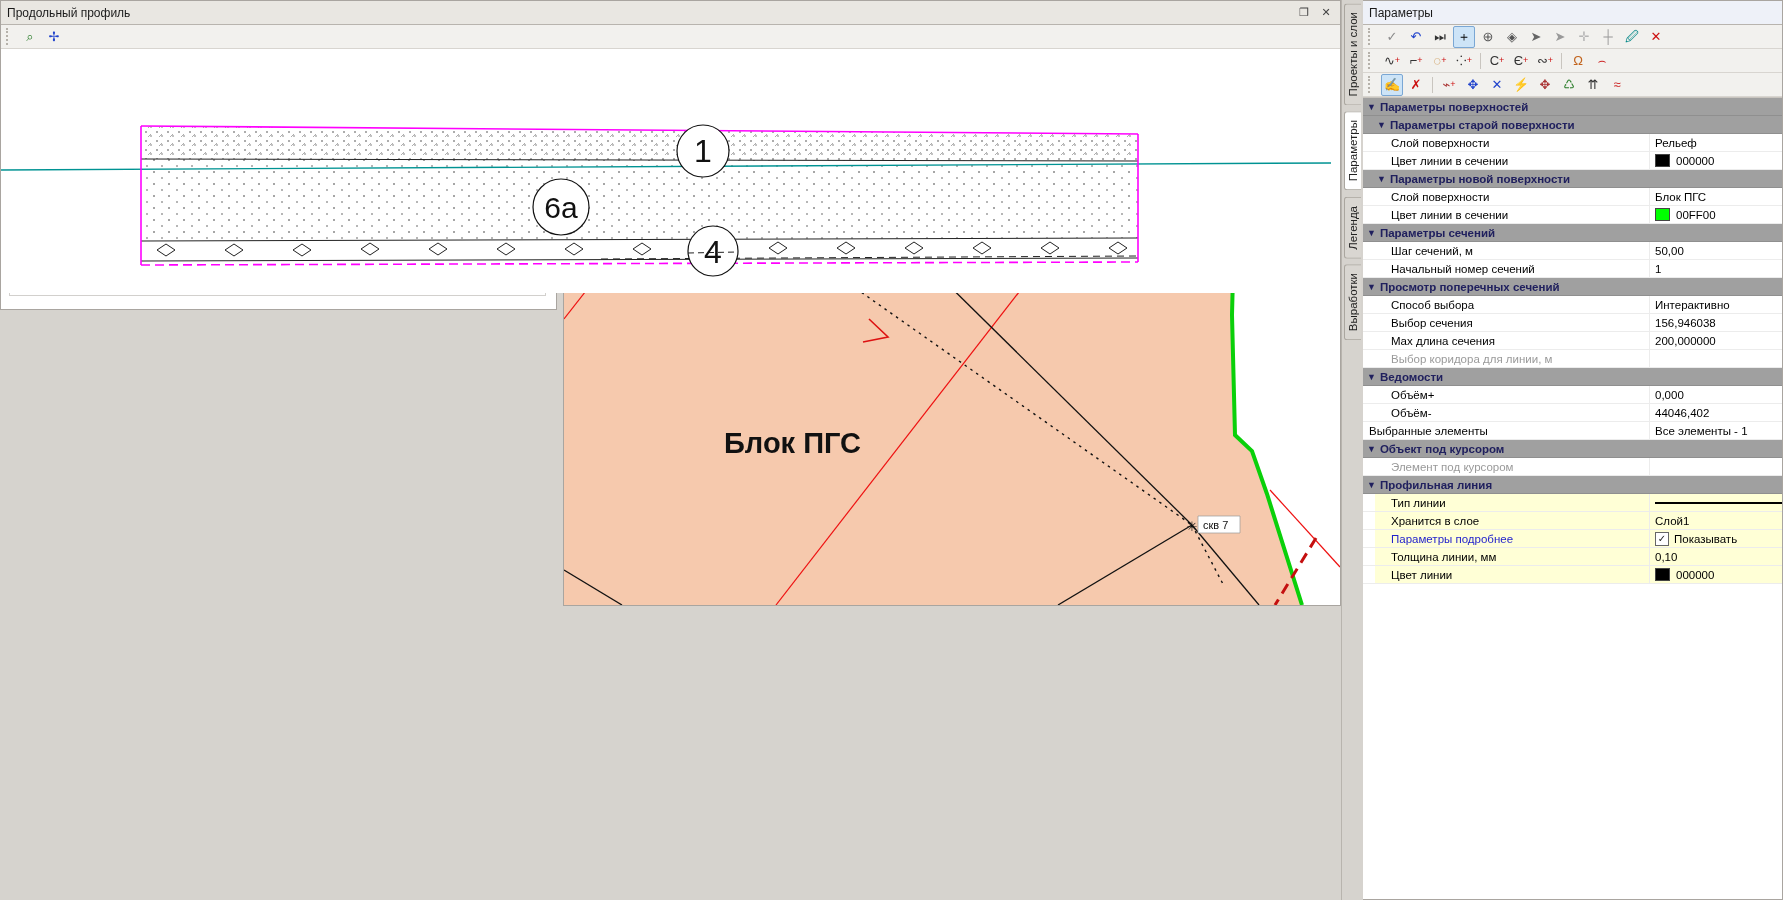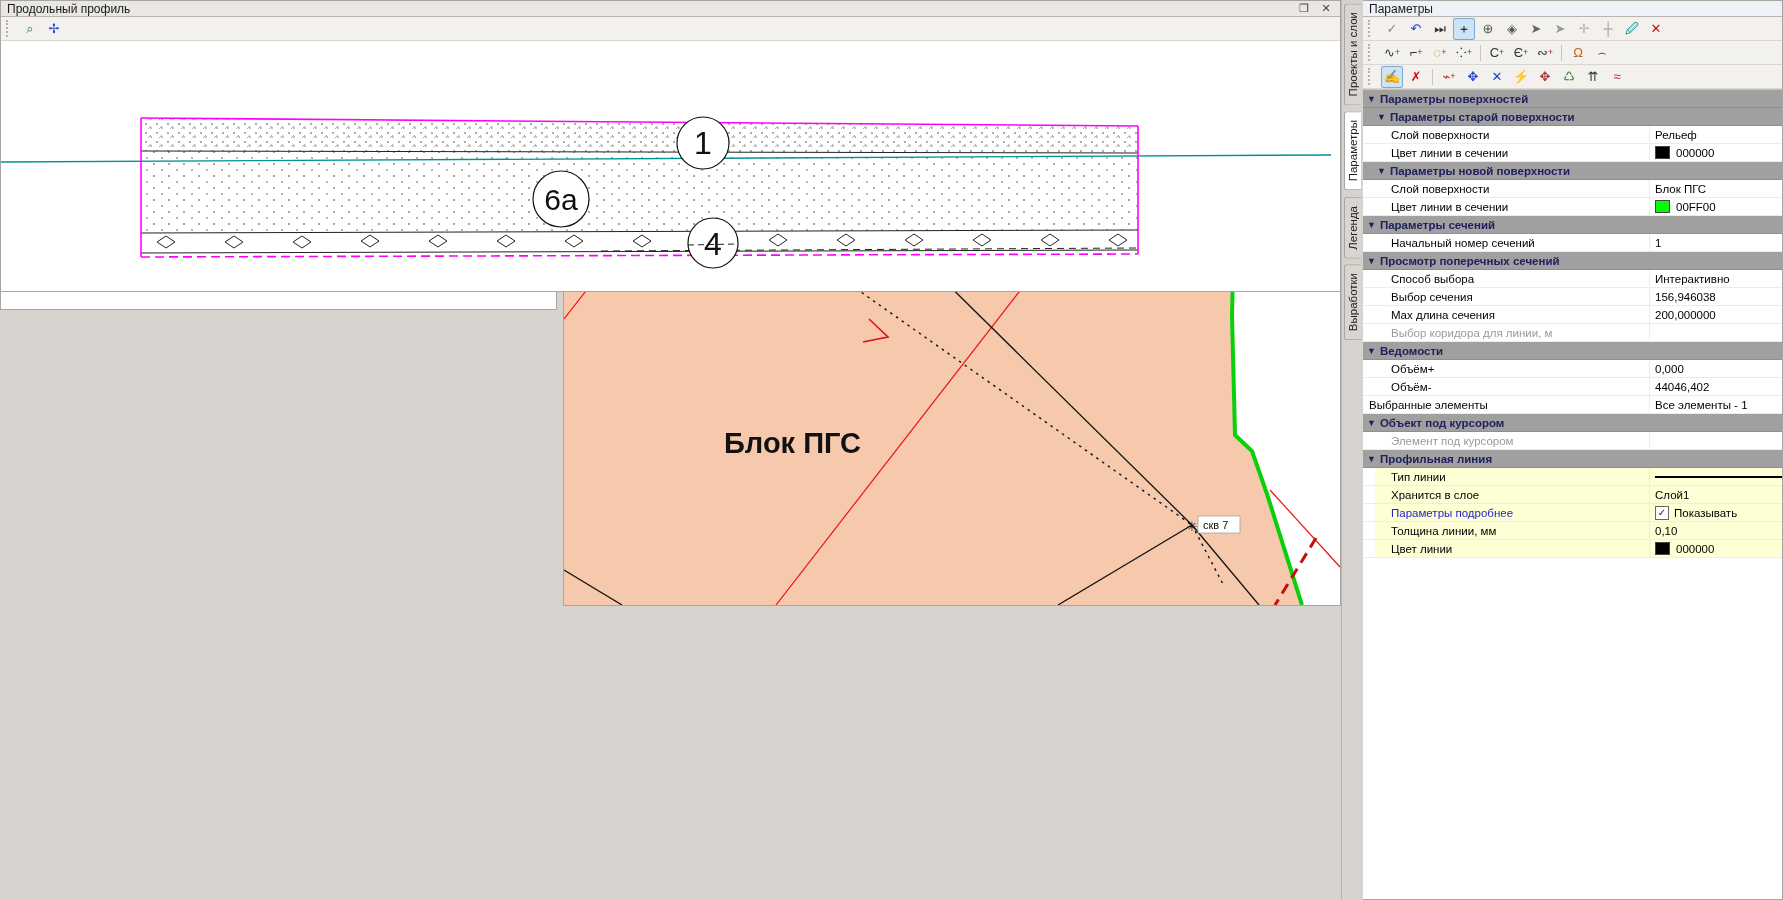"Продольный профиль" .titlebar { height: 16px -> 24px }
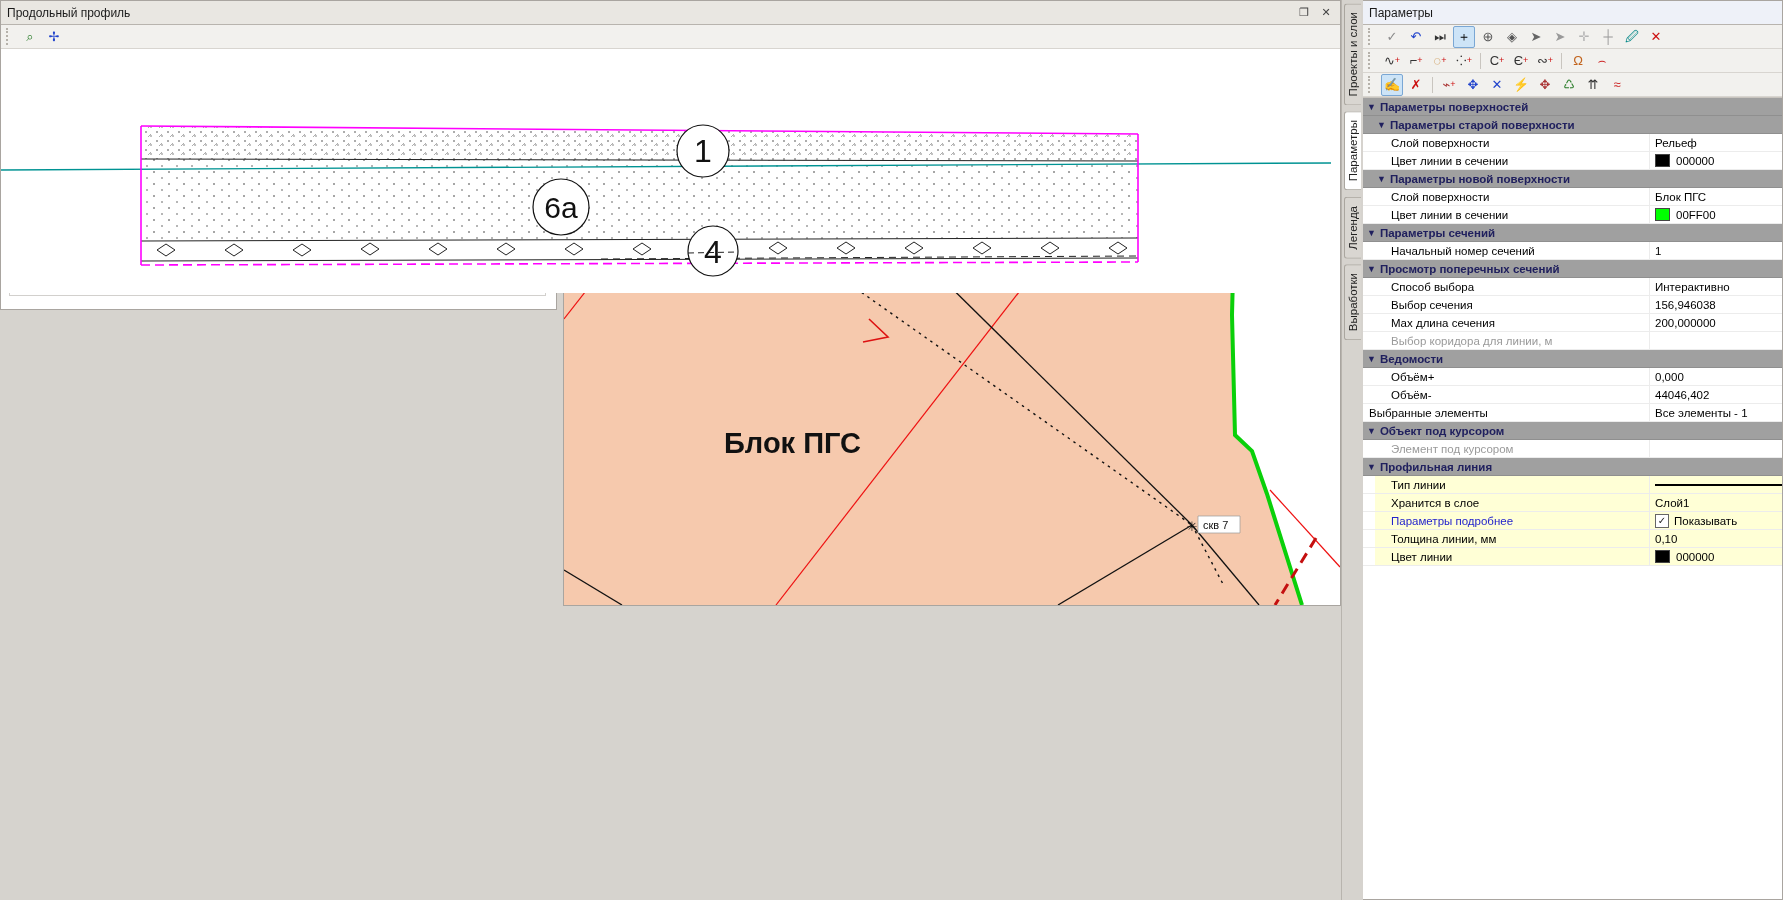"Шаг сечений, м" div.prow { html: none -> <div> <div> <span>Шаг сечений, м</span> </div> <div> <span>50,00</span> </div> </div> }
